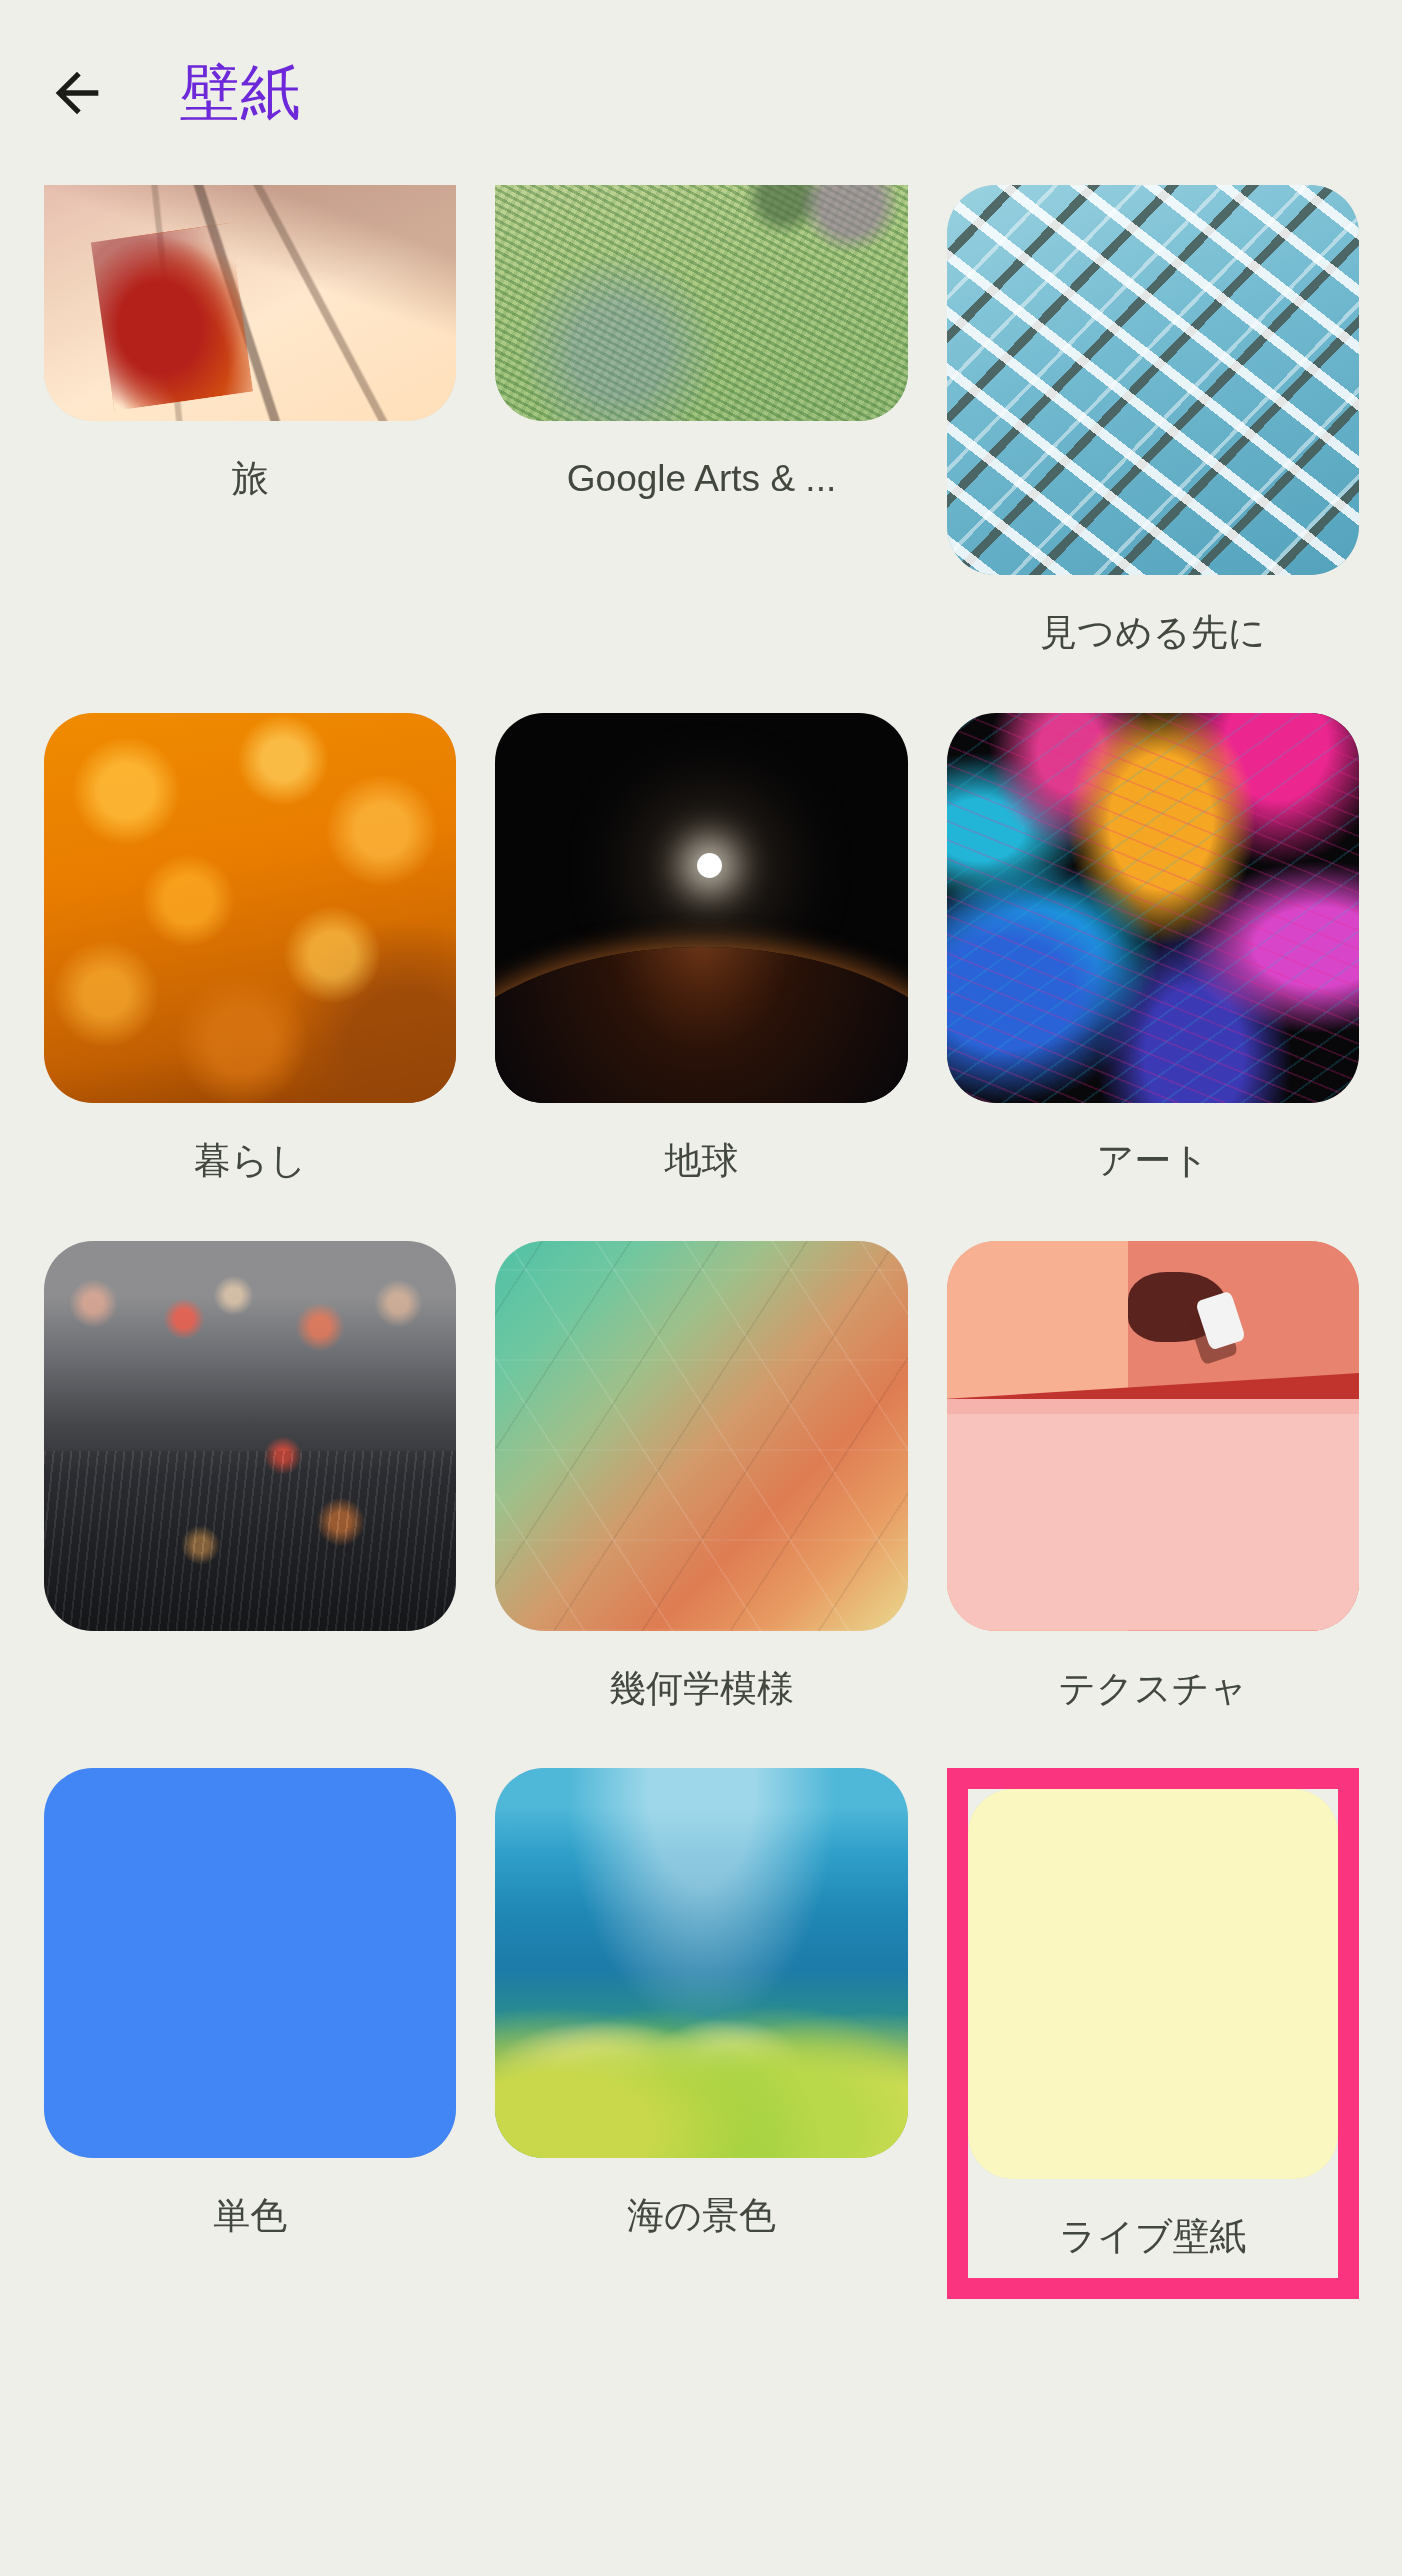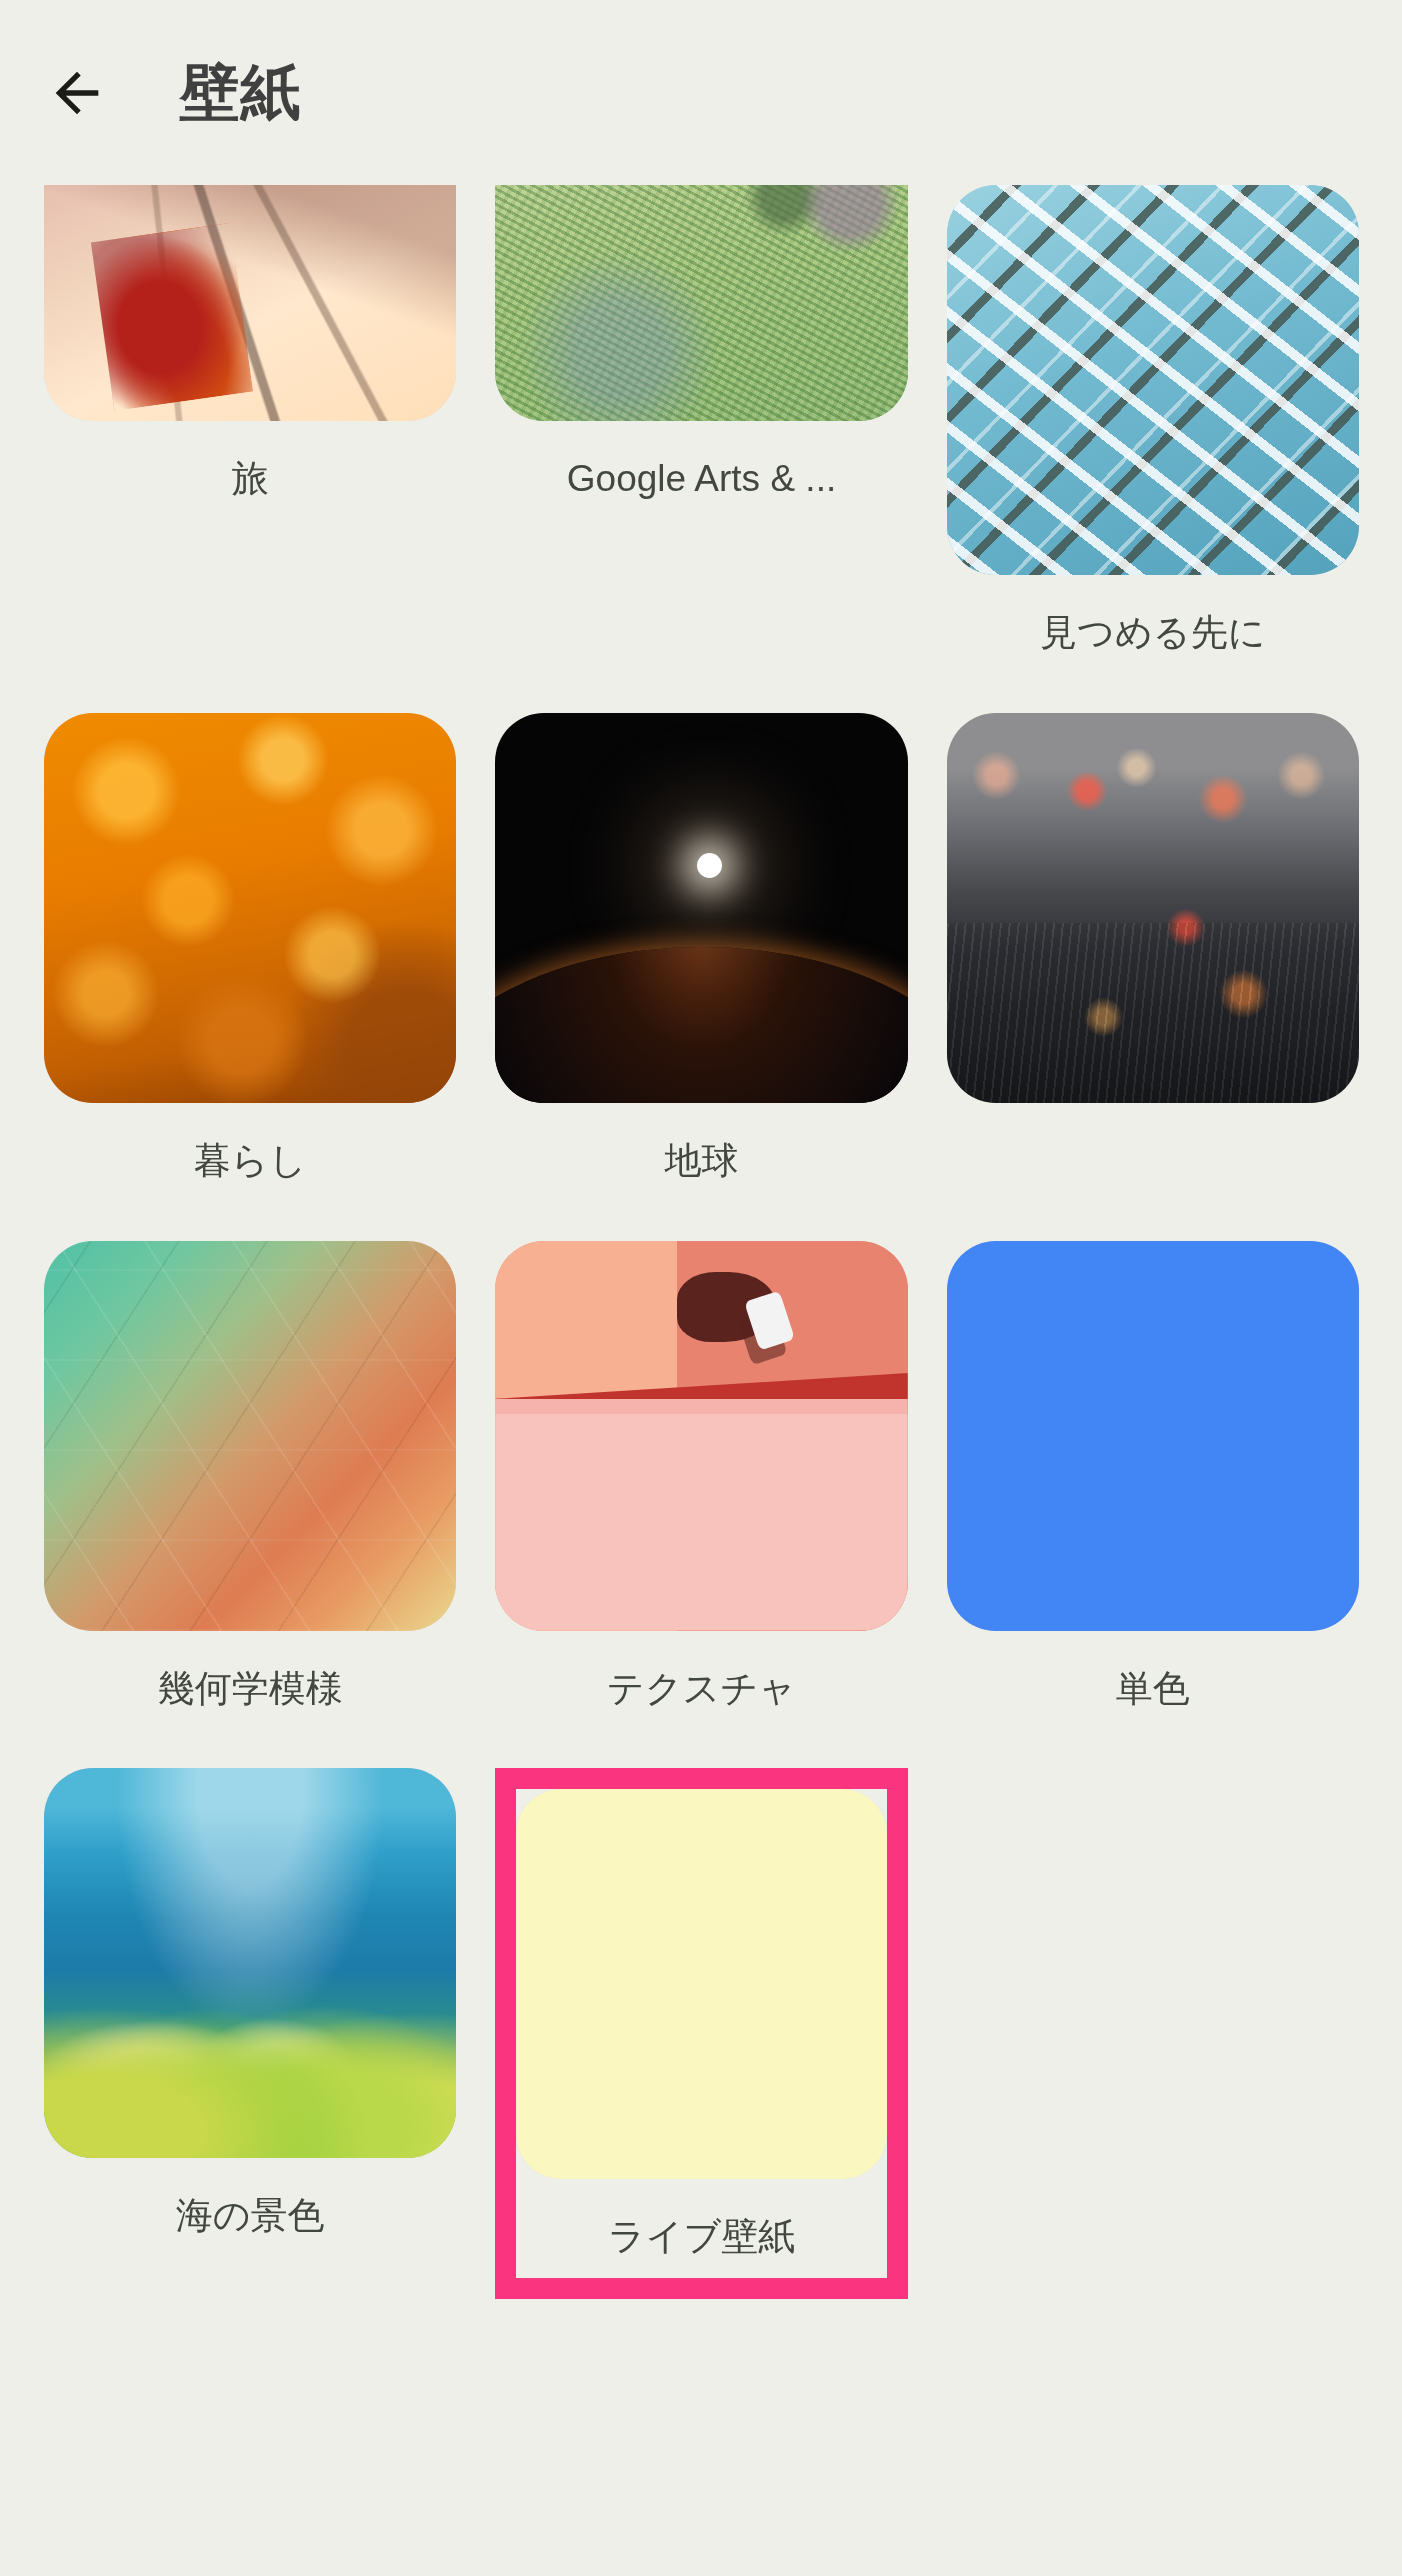"壁紙" .appbar-title { color: #404040 -> #6d28d9; font-weight: 700 -> 400 }
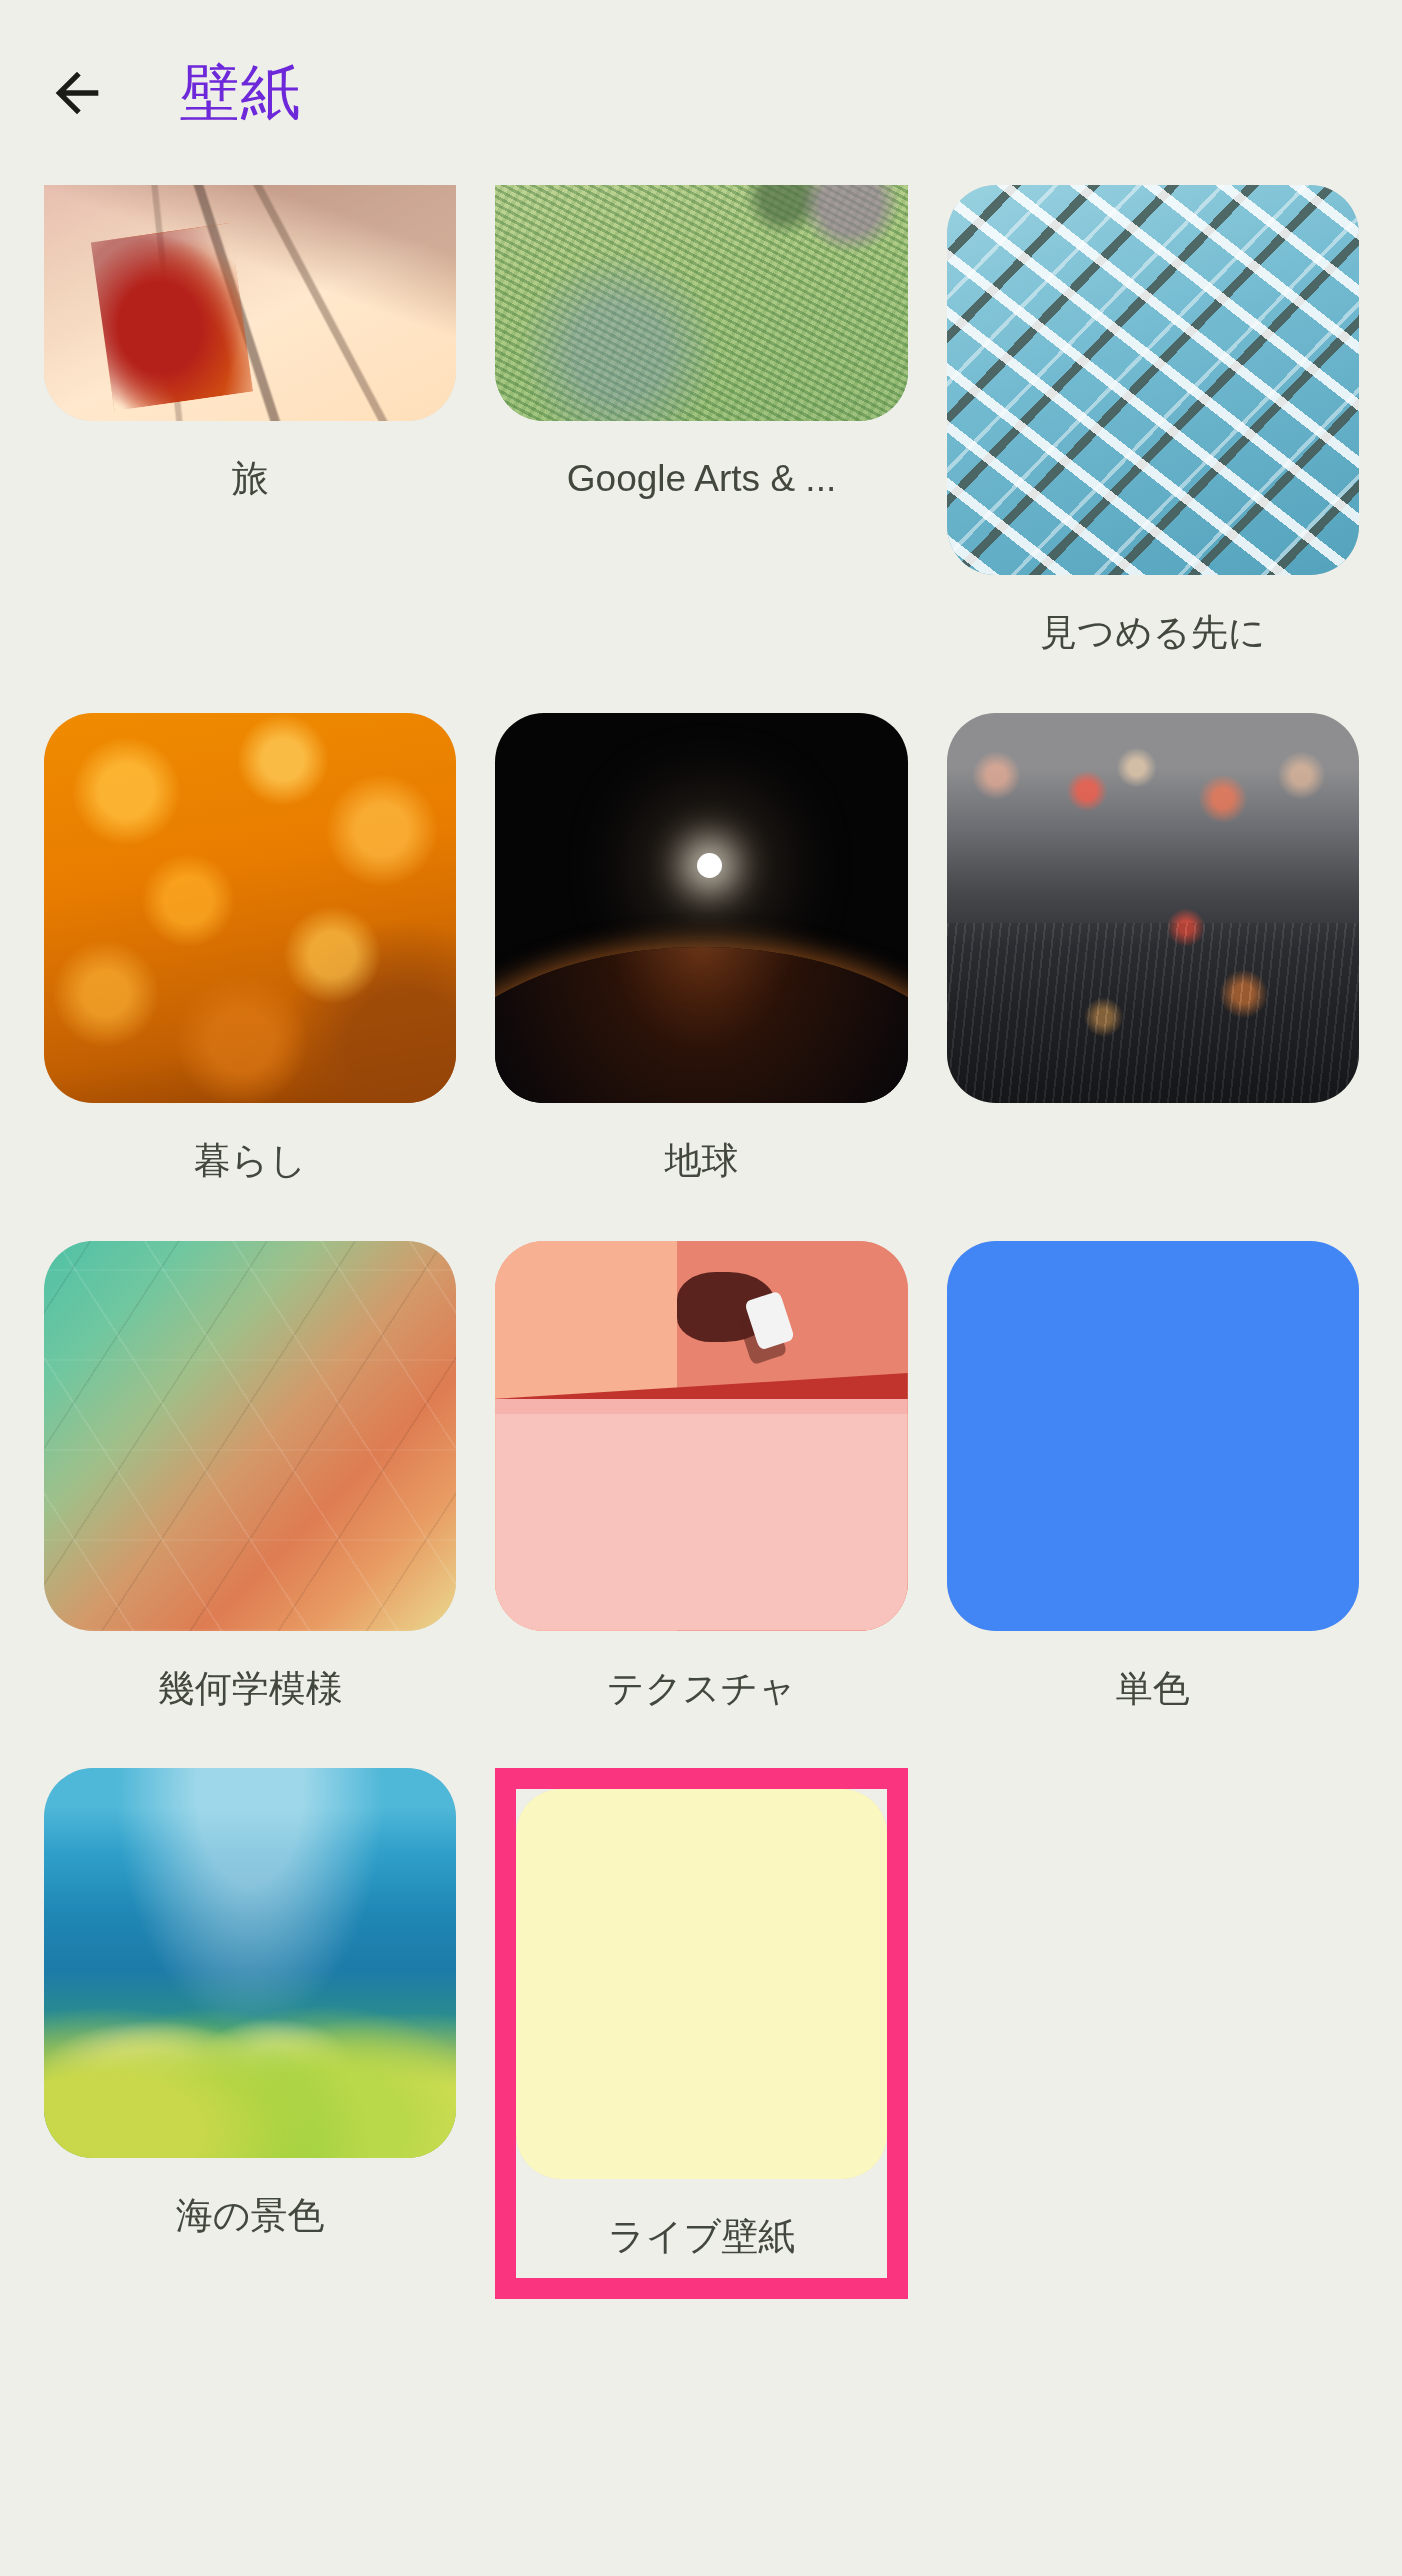"アート" div.cell { html: none -> <div> <div> <div></div> </div> <span>アート</span> </div> }
